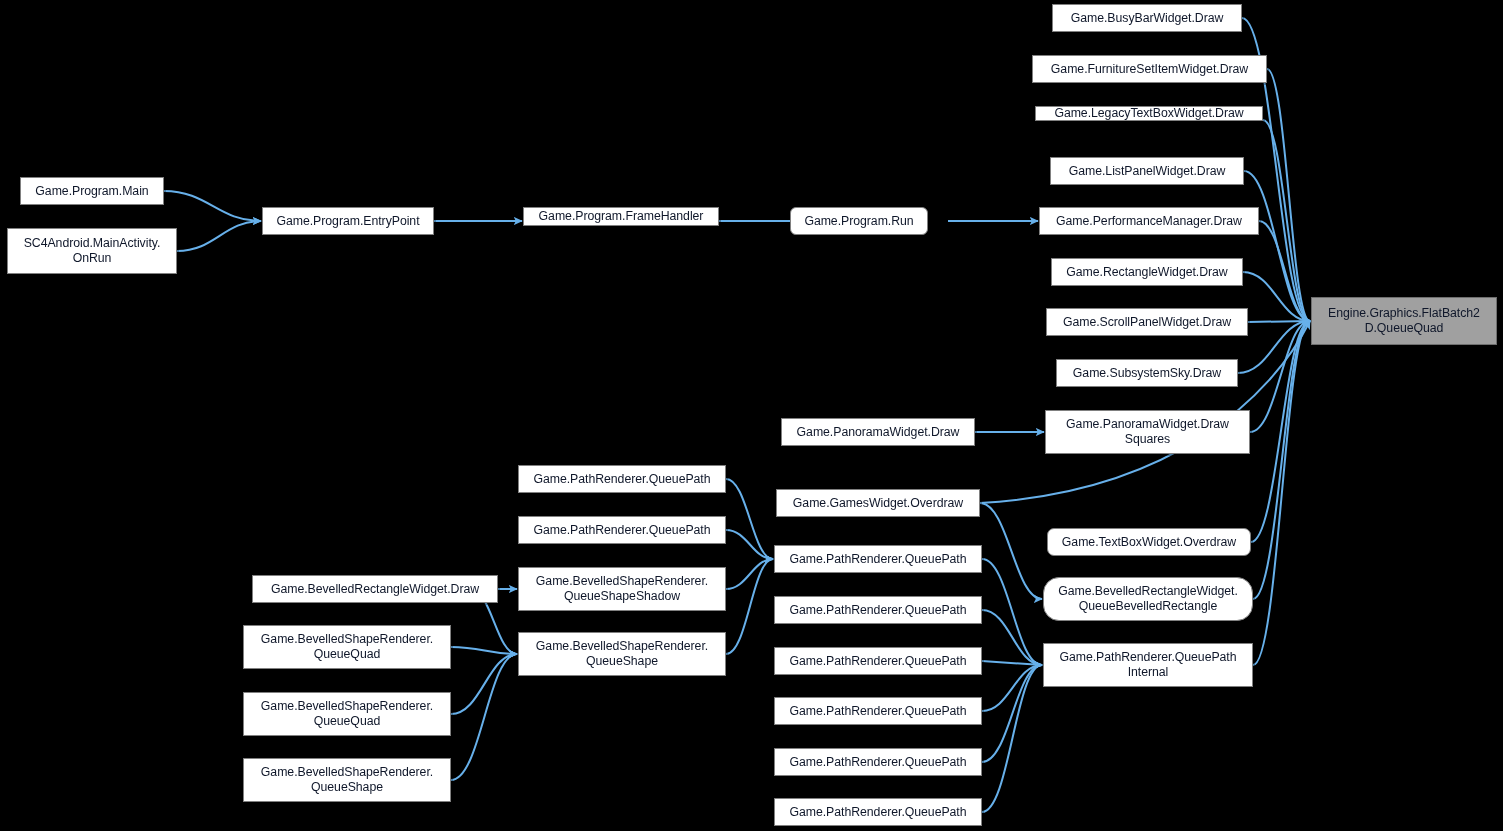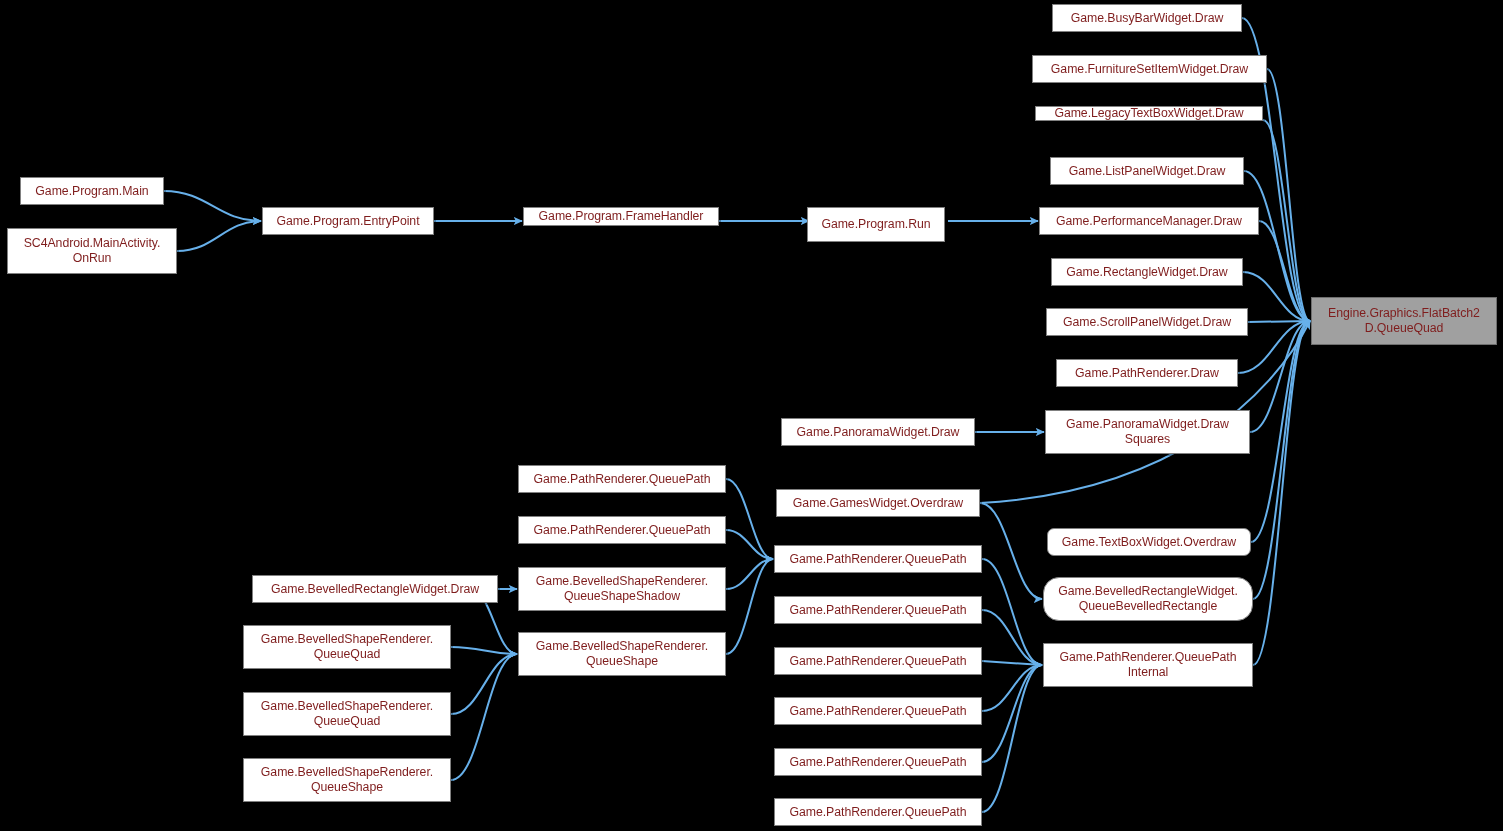"Game.BusyBarWidget.Draw" .node { color: #7f1d1d -> #0f172a }
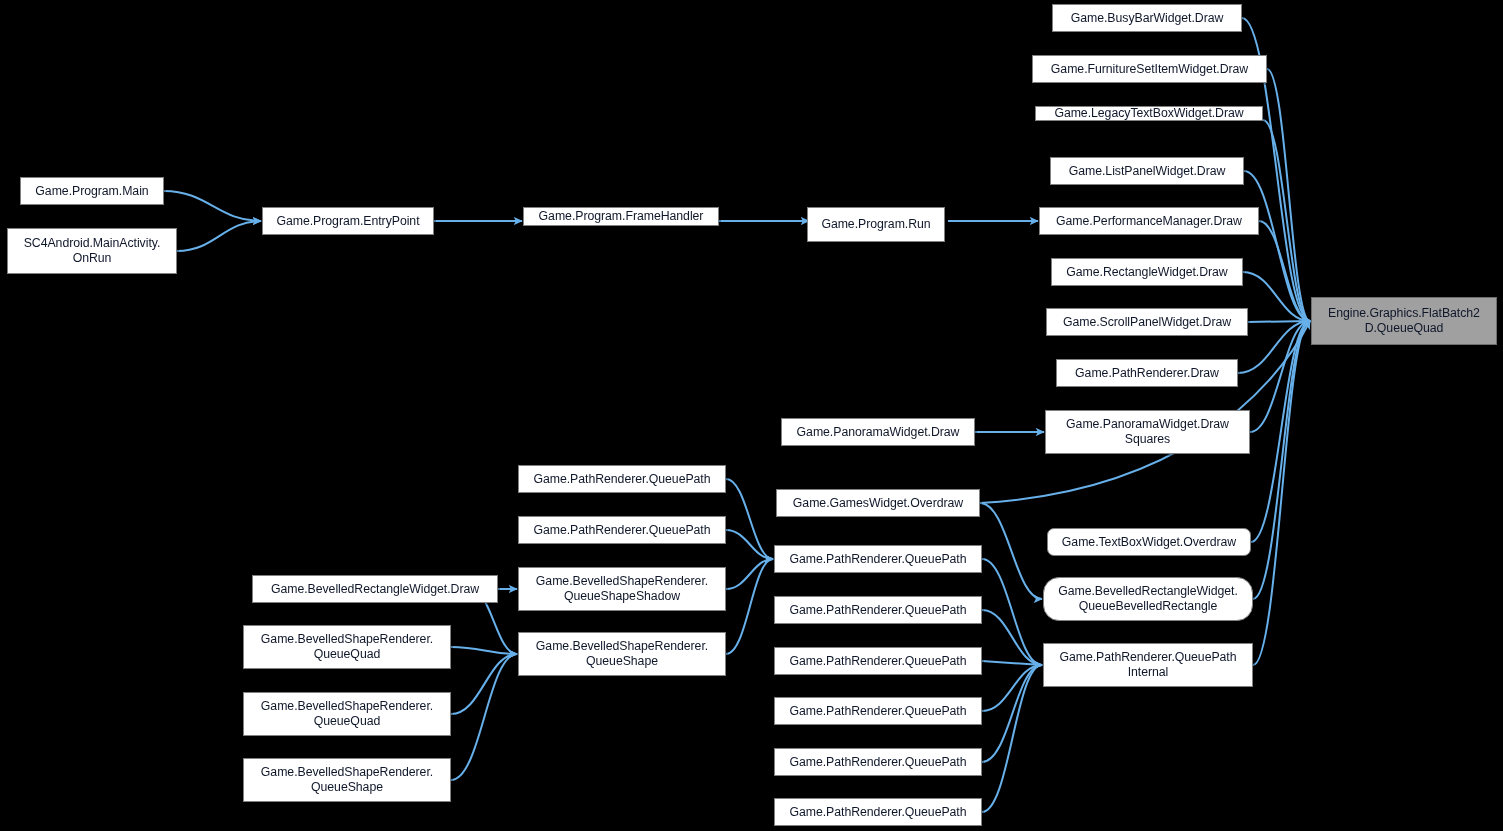"Game.Program.Run" div.node { border-radius: none -> 6px; height: 35px -> 28px; left: 807px -> 790px }
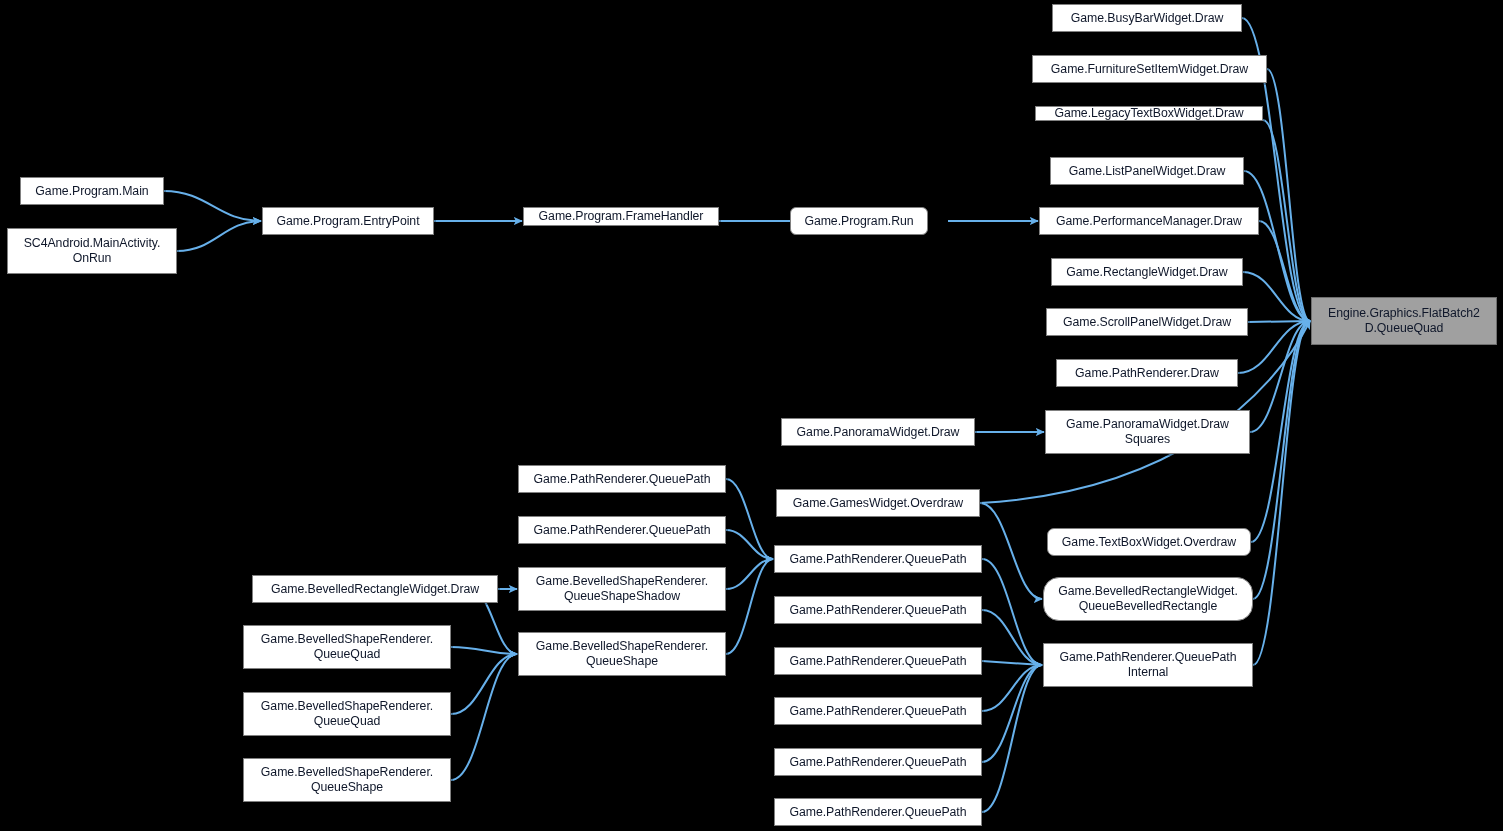"Game.PathRenderer.Draw" div.node { text: Game.PathRenderer.Draw -> Game.SubsystemSky.Draw }
